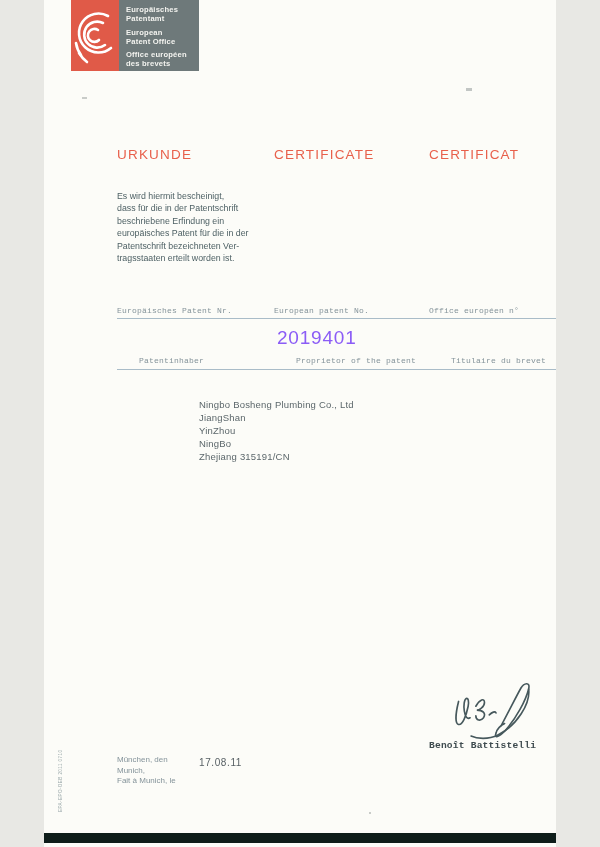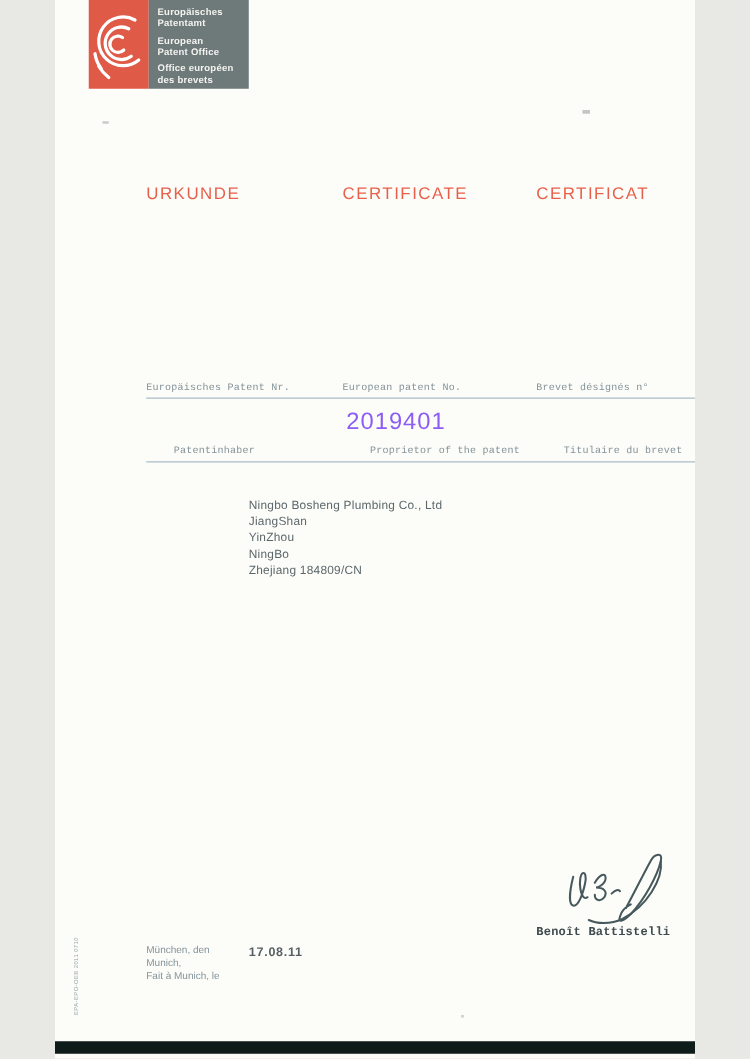"Es wird hiermit bescheinigt," div.para { html: none -> <div>Es wird hiermit bescheinigt, dass für die in der Patentschrift beschriebene Erfindung ein europäisches Patent für die in der Patentschrift bezeichneten Ver- tragsstaaten erteilt worden ist.</div> }
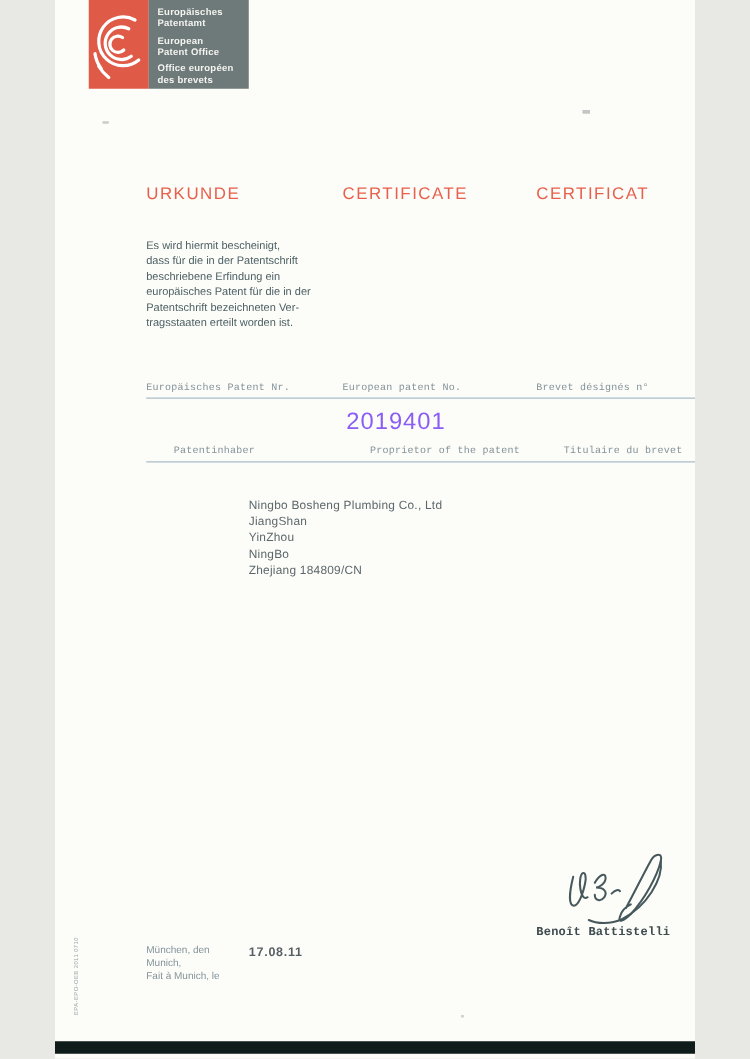"Brevet désignés n°" div.flabel { text: Brevet désignés -> Office européen }
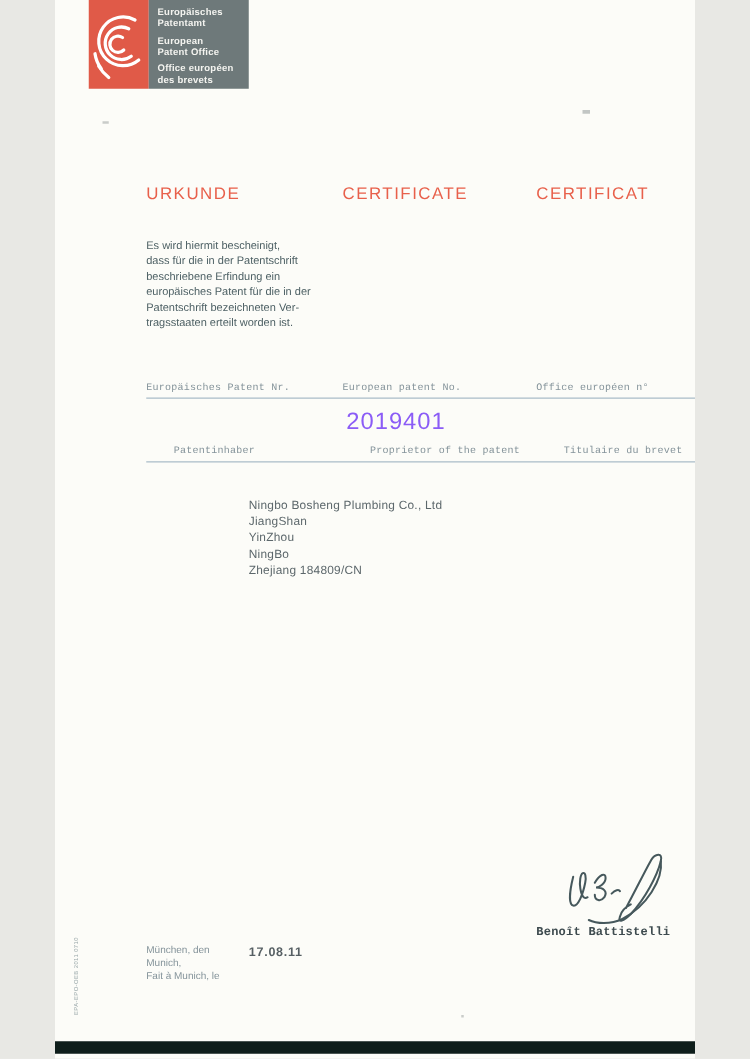"Ningbo Bosheng Plumbing Co., Ltd" div.address { text: 184809/CN -> 315191/CN }
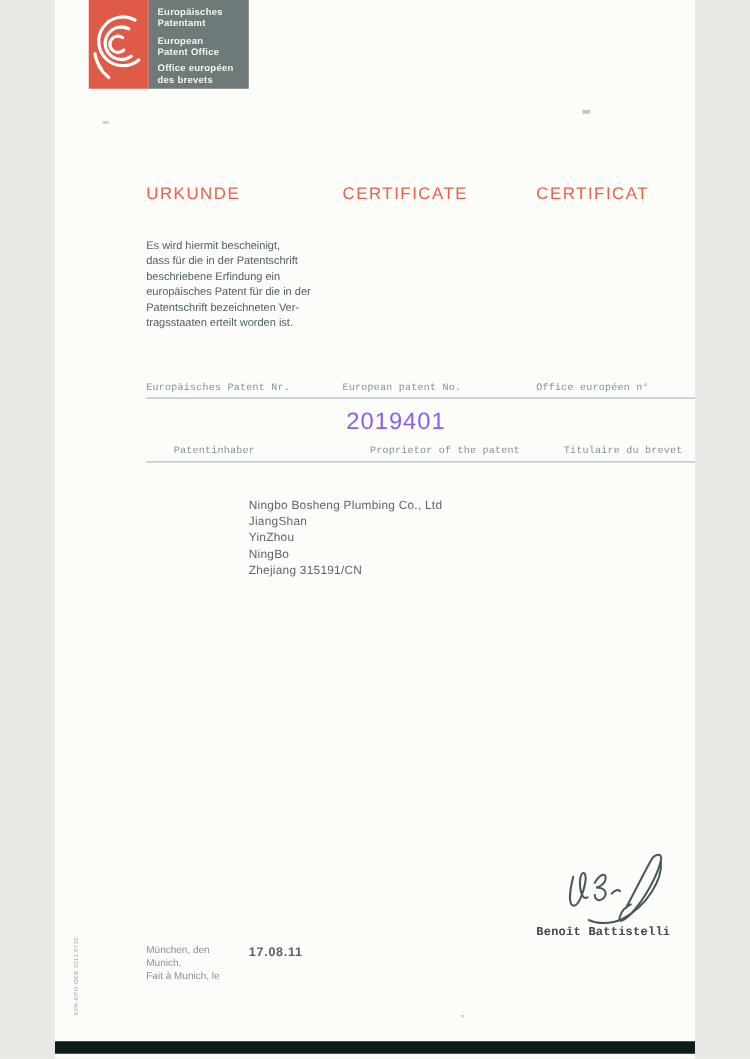"17.08.11" .date { font-weight: bold -> none }
